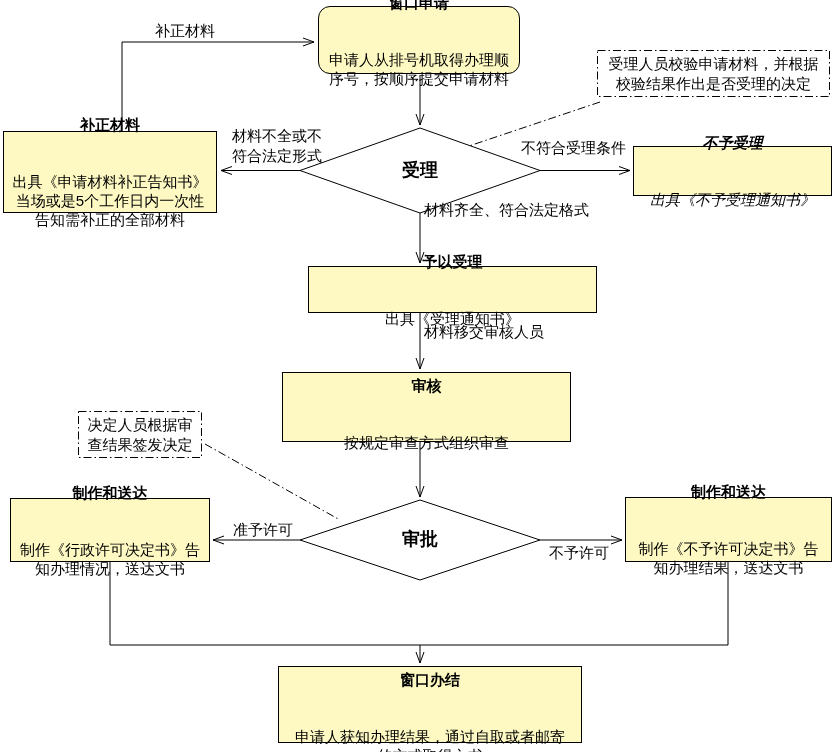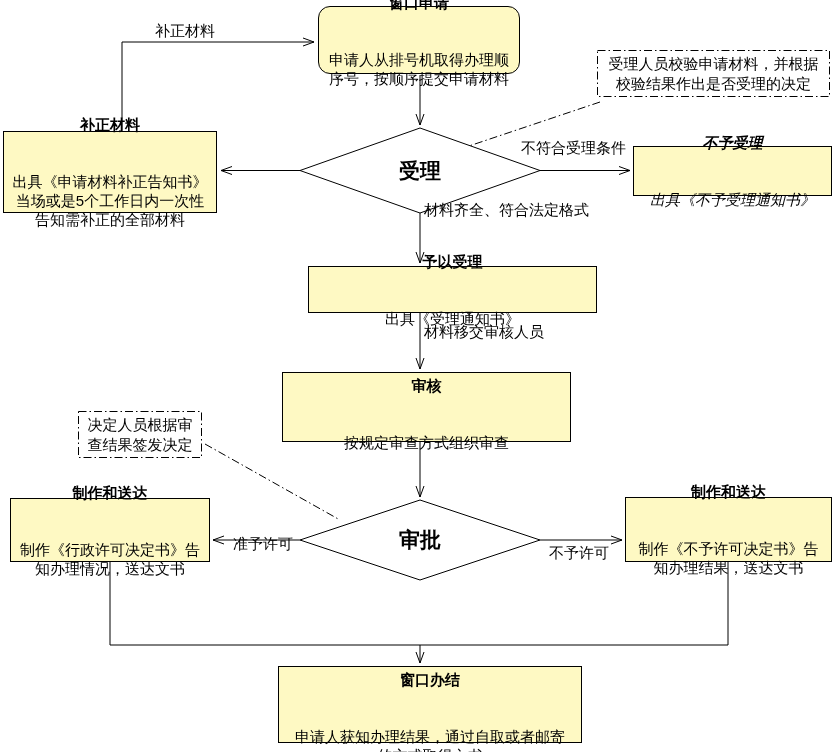"材料不全或不" div.edge-label { html: none -> <div>材料不全或不 符合法定形式</div> }
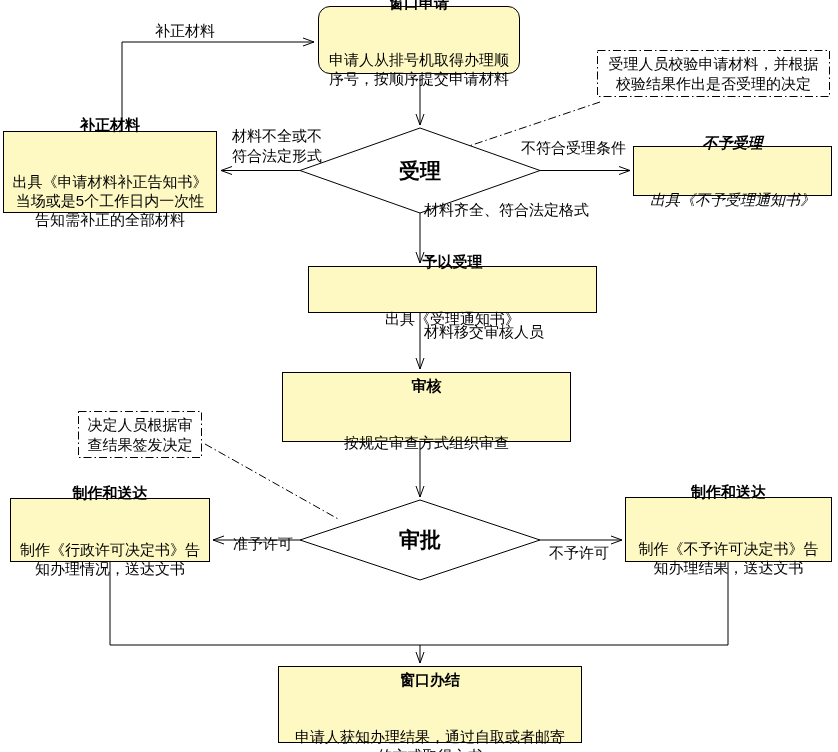"受理" .diamond-label { font-size: 21px -> 18px }
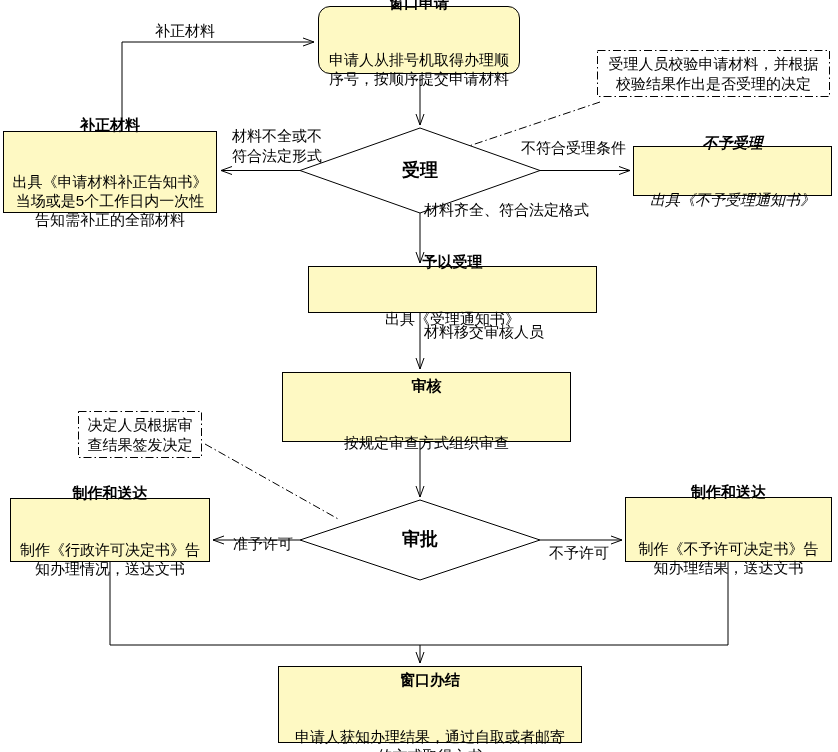"准予许可" div.edge-label { top: 534px -> 520px }
